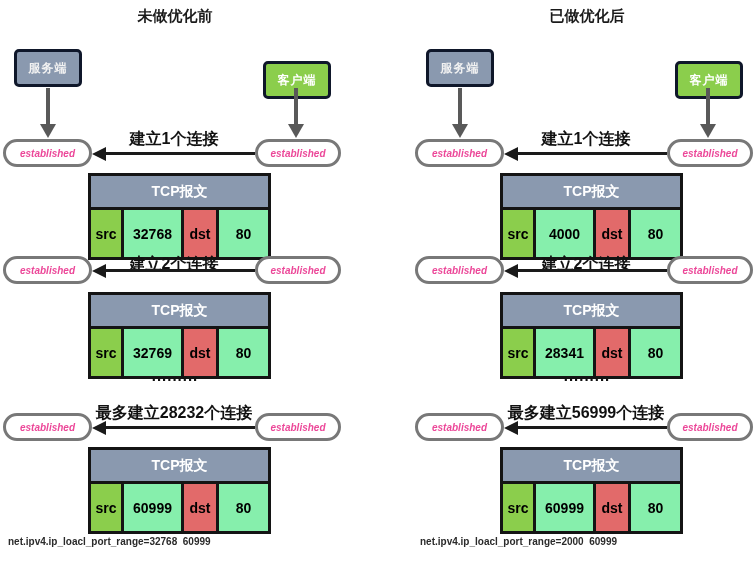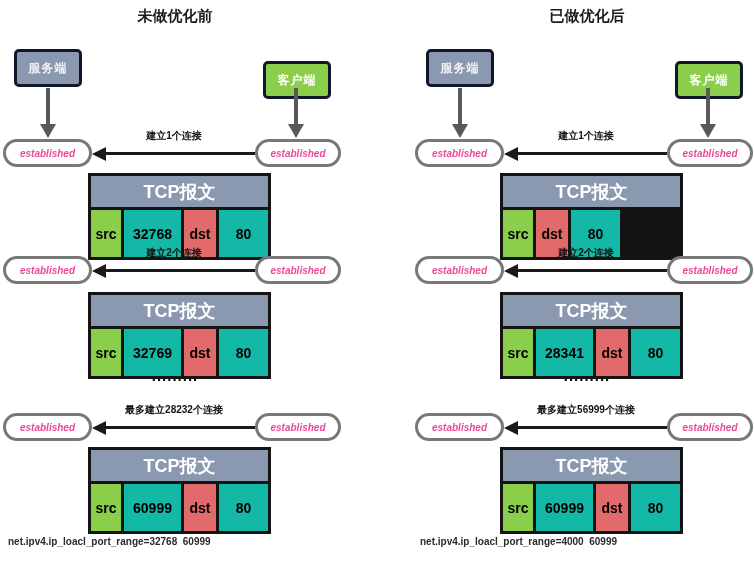"建立1个连接" .conn-label { font-size: 10px -> 16px }
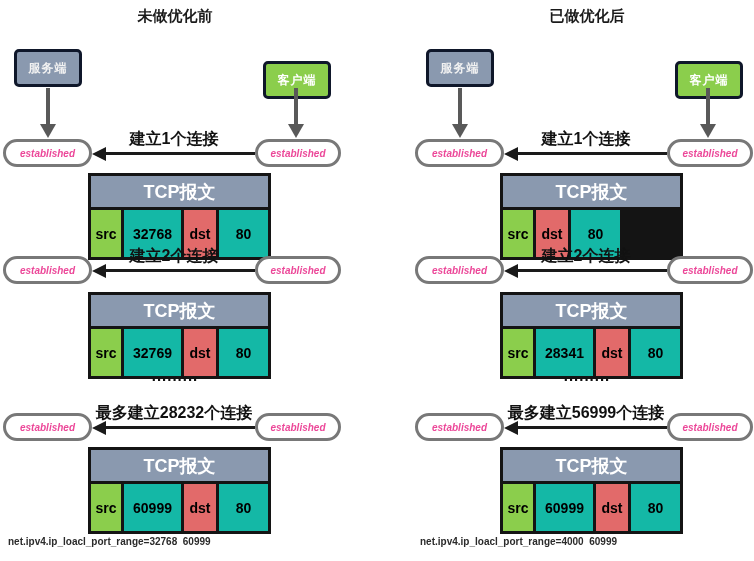"TCP报文" .tcp-header { font-size: 18px -> 14px }
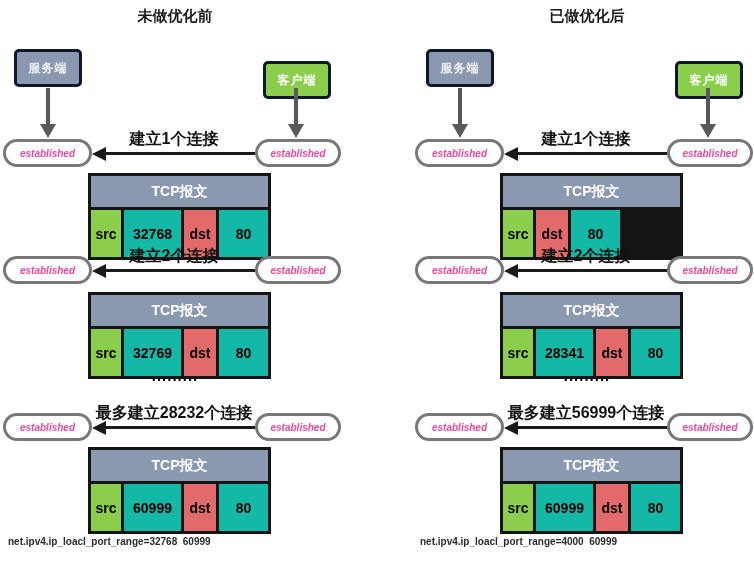"32768" .cell { background: #14b8a6 -> #86efac }
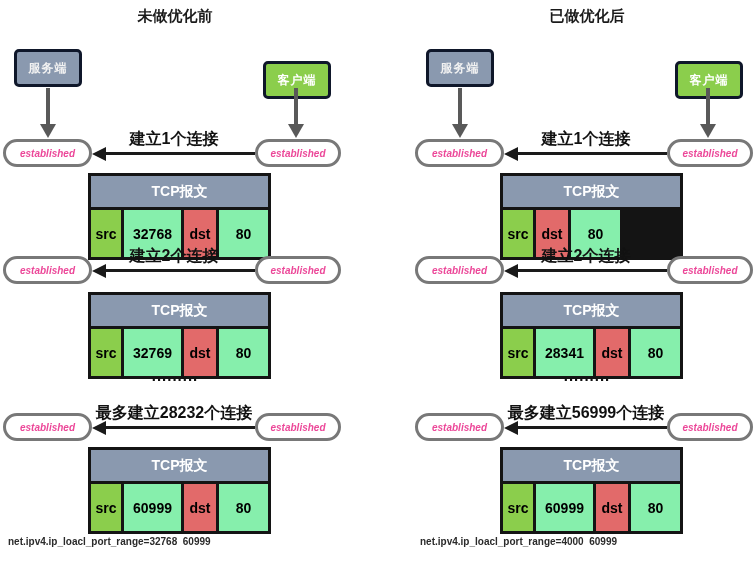"4000" div.cell { html: none -> <div>4000</div> }
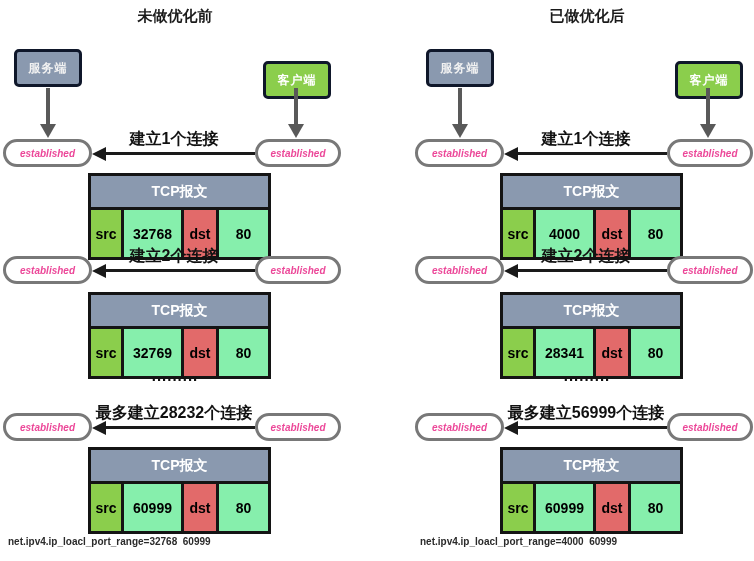"建立2个连接" .r2l { top: 246px -> 254px }
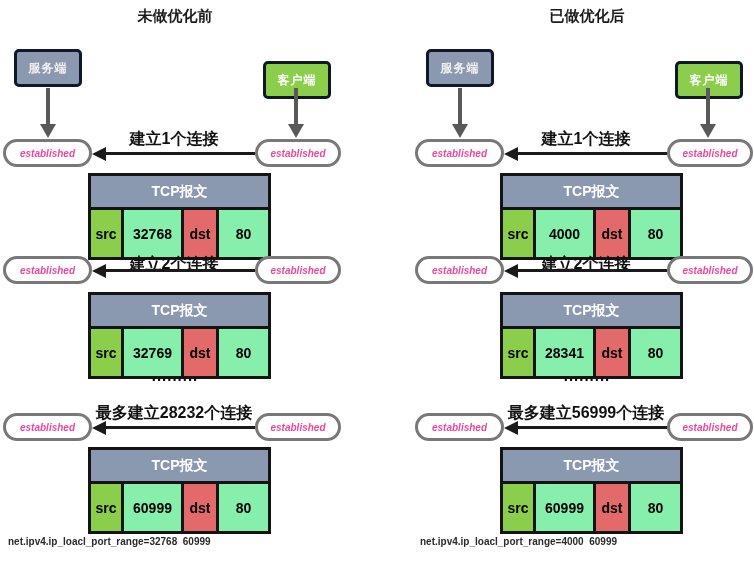"net.ipv4.ip_loacl_port_range=4000 60999" div.sysctl { text: 4000 -> 2000 }
